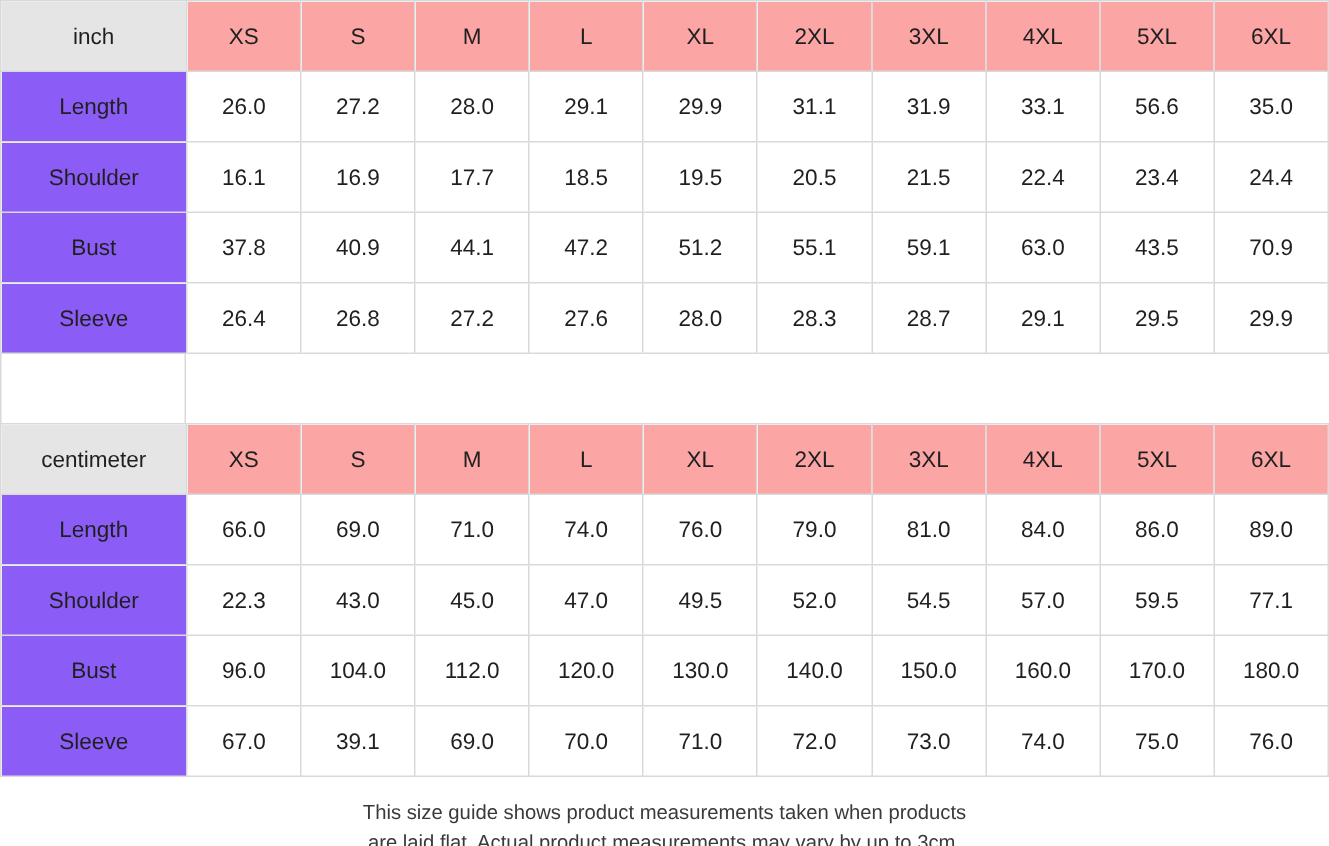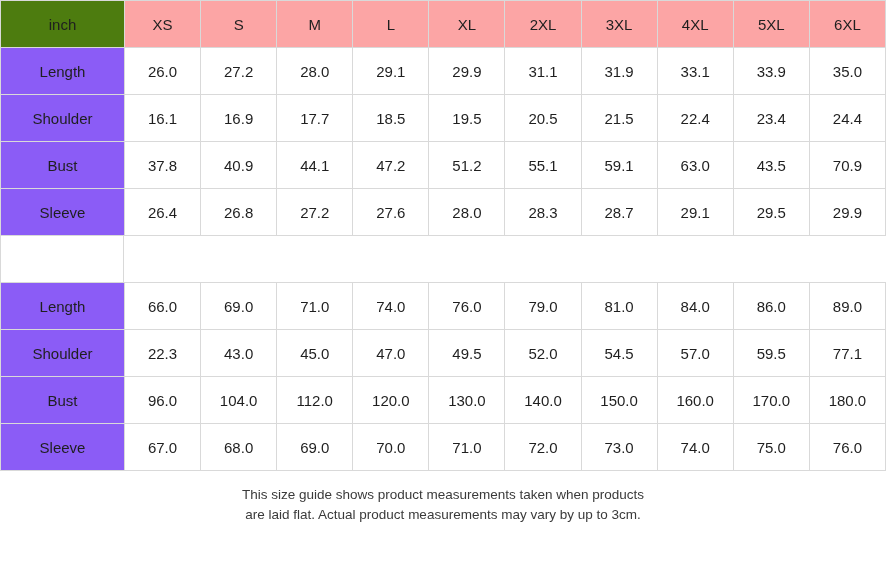"inch" table.size-table td.unit-cell { background: #4d7c0f -> #e5e5e5 }
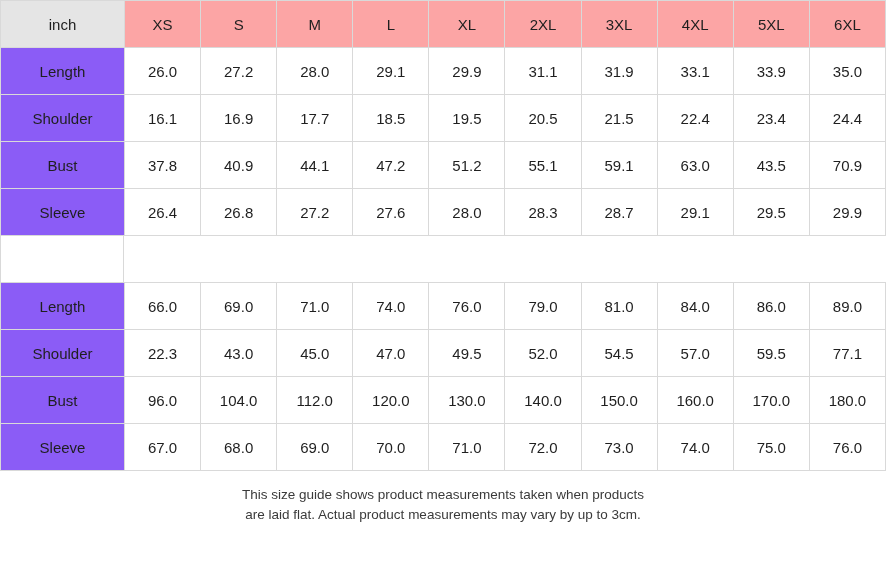"33.9" td { text: 33.9 -> 56.6 }
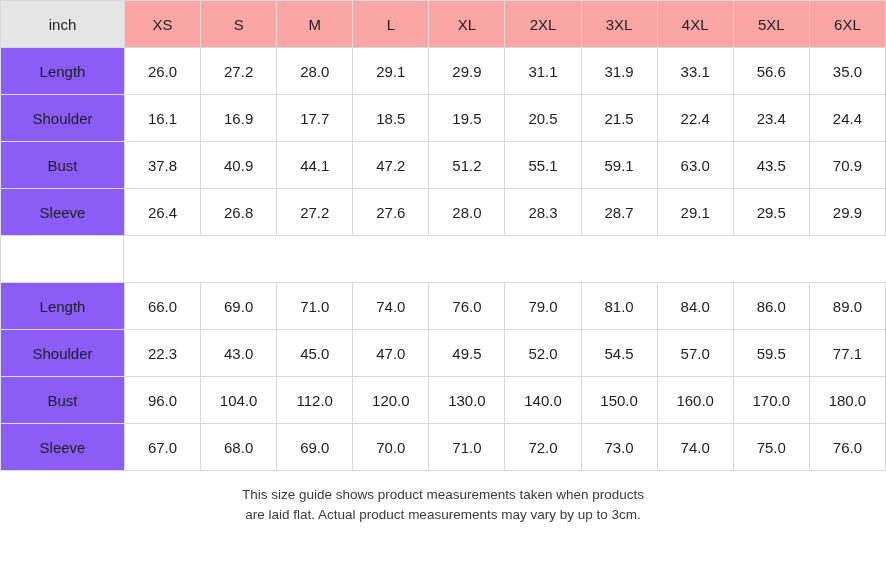"centimeter" tr { html: none -> <tr> <td>centimeter</td> <td>XS</td> <td>S</td> <td>M</td> <td>L</td> <td>XL</td> <td>2XL</td> <td>3XL</td> <td>4XL</td> <td>5XL</td> <td>6XL</td> </tr> }
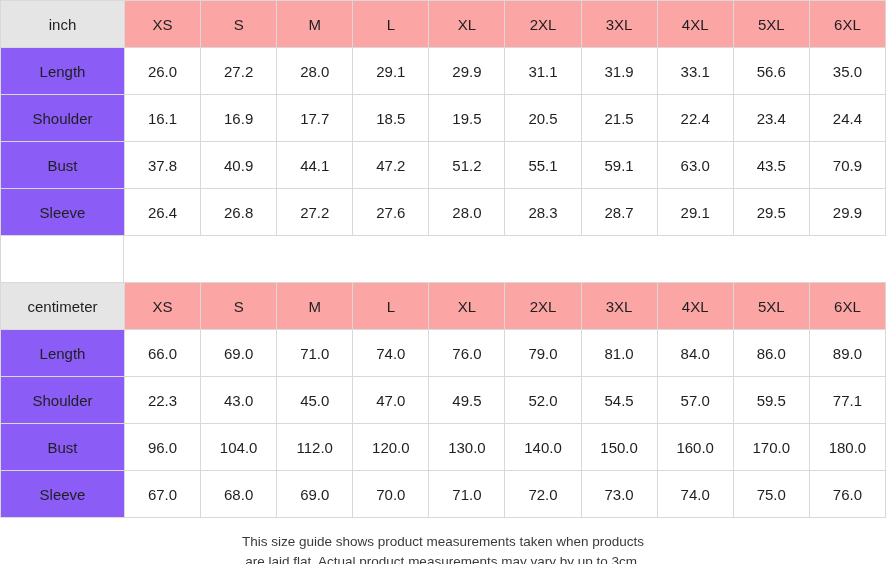"68.0" td { text: 68.0 -> 39.1 }
